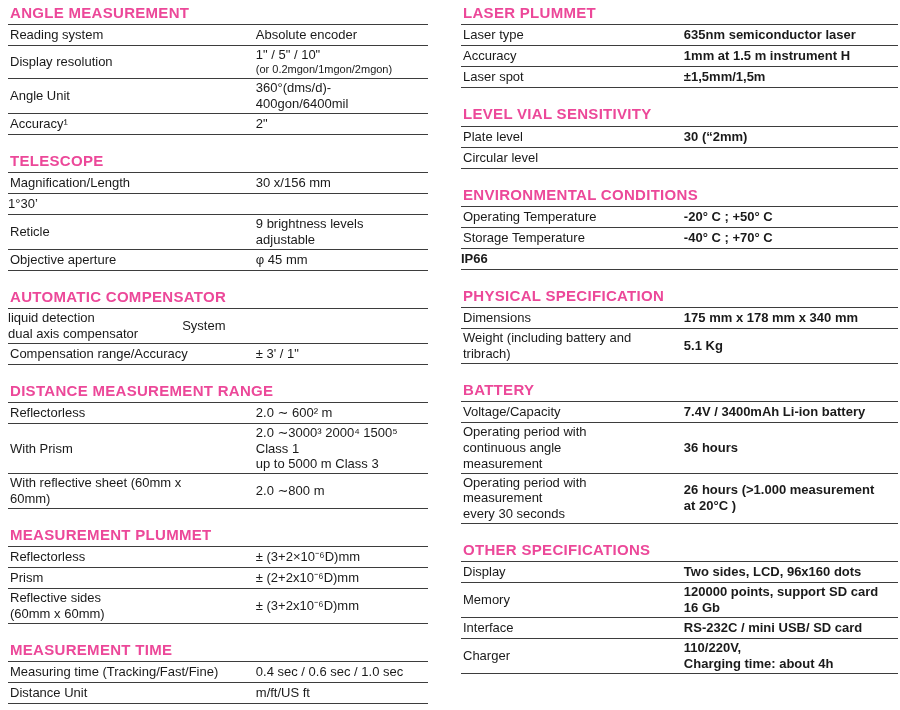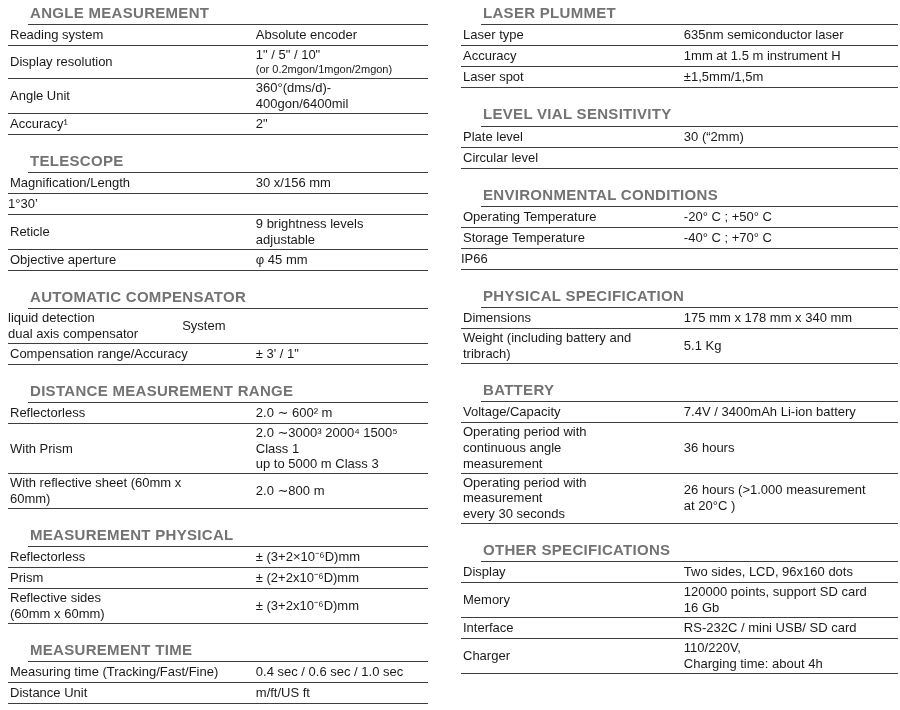"ANGLE MEASUREMENT" .section-title { color: #737373 -> #ec4899; margin-left: 20px -> none }
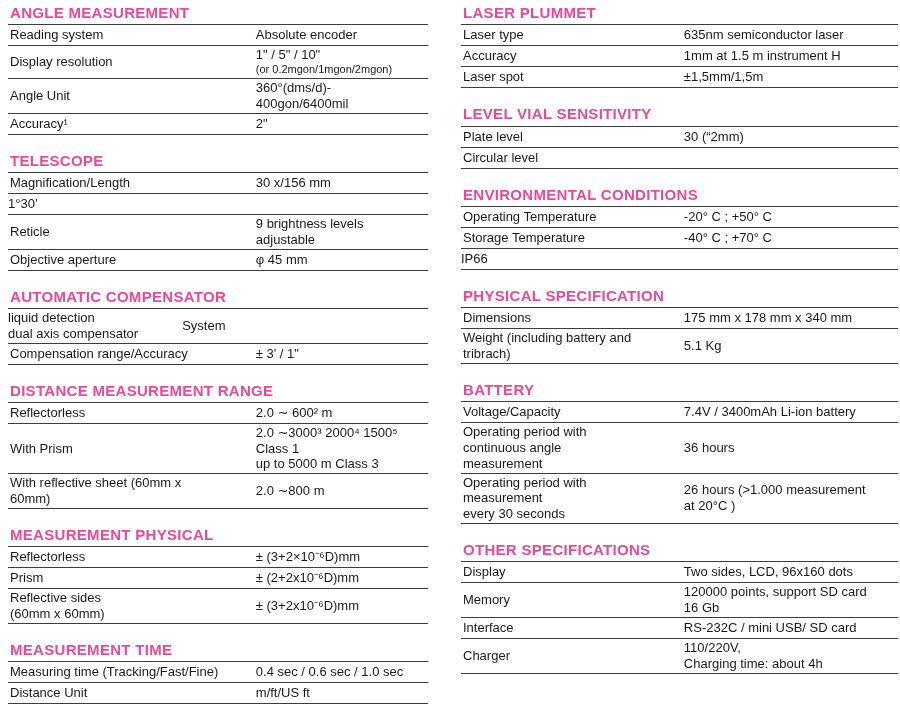"635nm semiconductor laser" .col-right .value { font-weight: none -> bold }
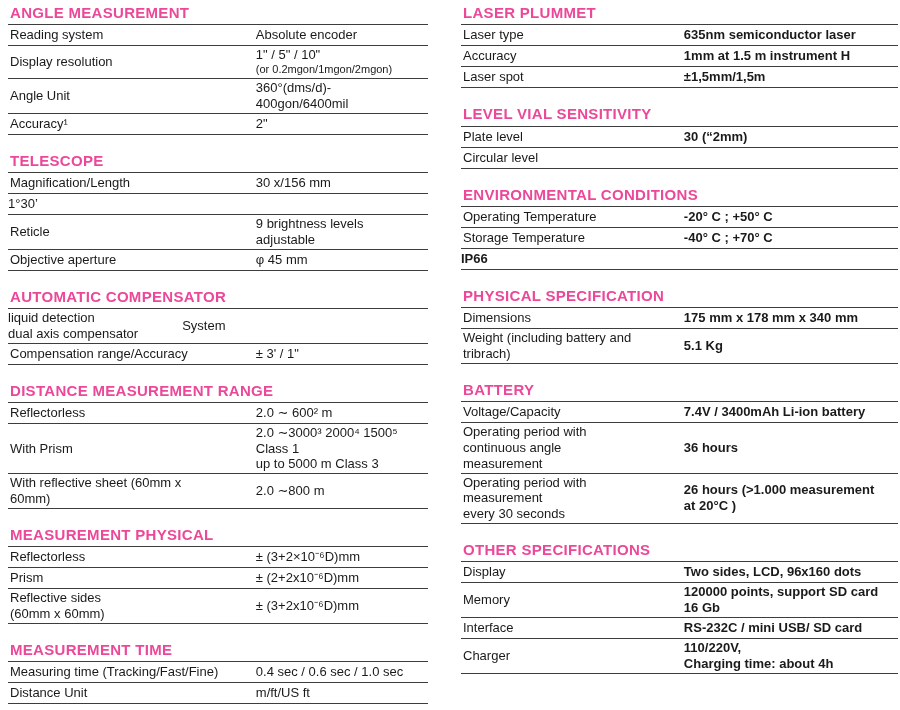"MEASUREMENT PHYSICAL" h2.section-title { text: PHYSICAL -> PLUMMET }
